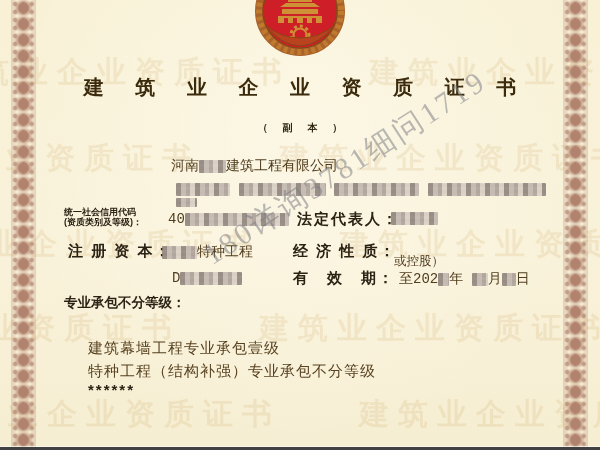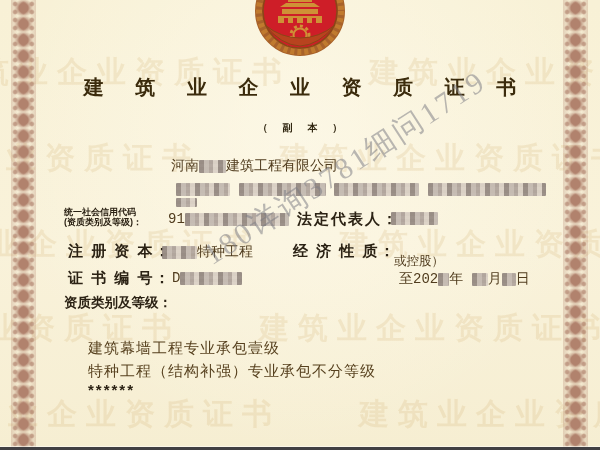"91" span { text: 91 -> 40 }
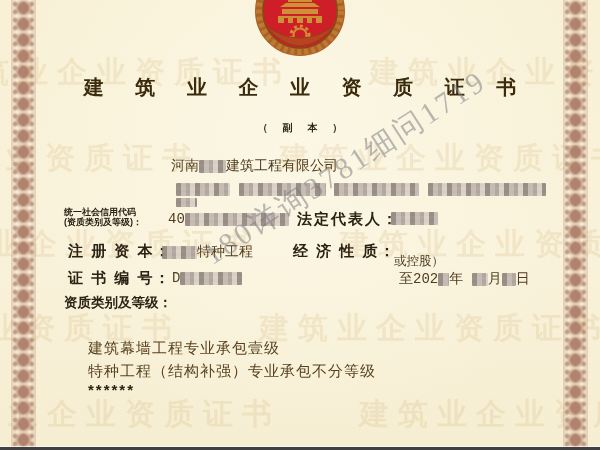"证 书 编 号：" div.lbl { html: <div>证 书 编 号：</div> -> none }
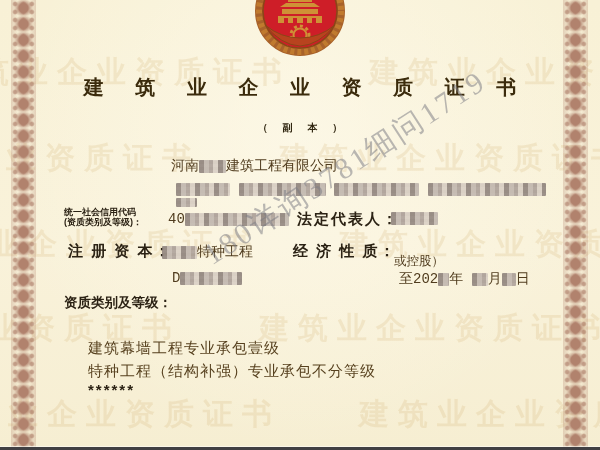"有 效 期：" div.lbl { html: none -> <div>有 效 期：</div> }
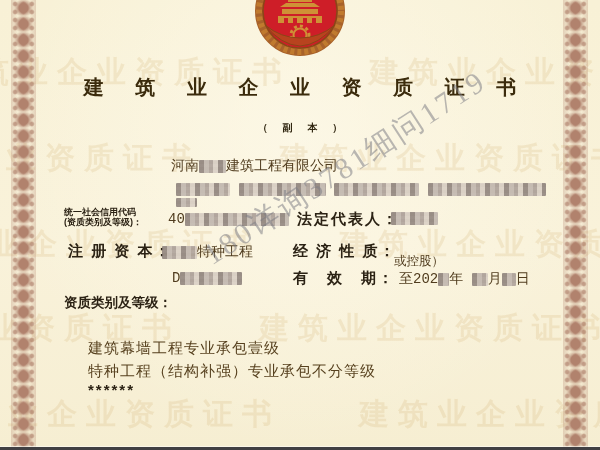"资质类别及等级：" div.heading { text: 资质类别及 -> 专业承包不分 }
